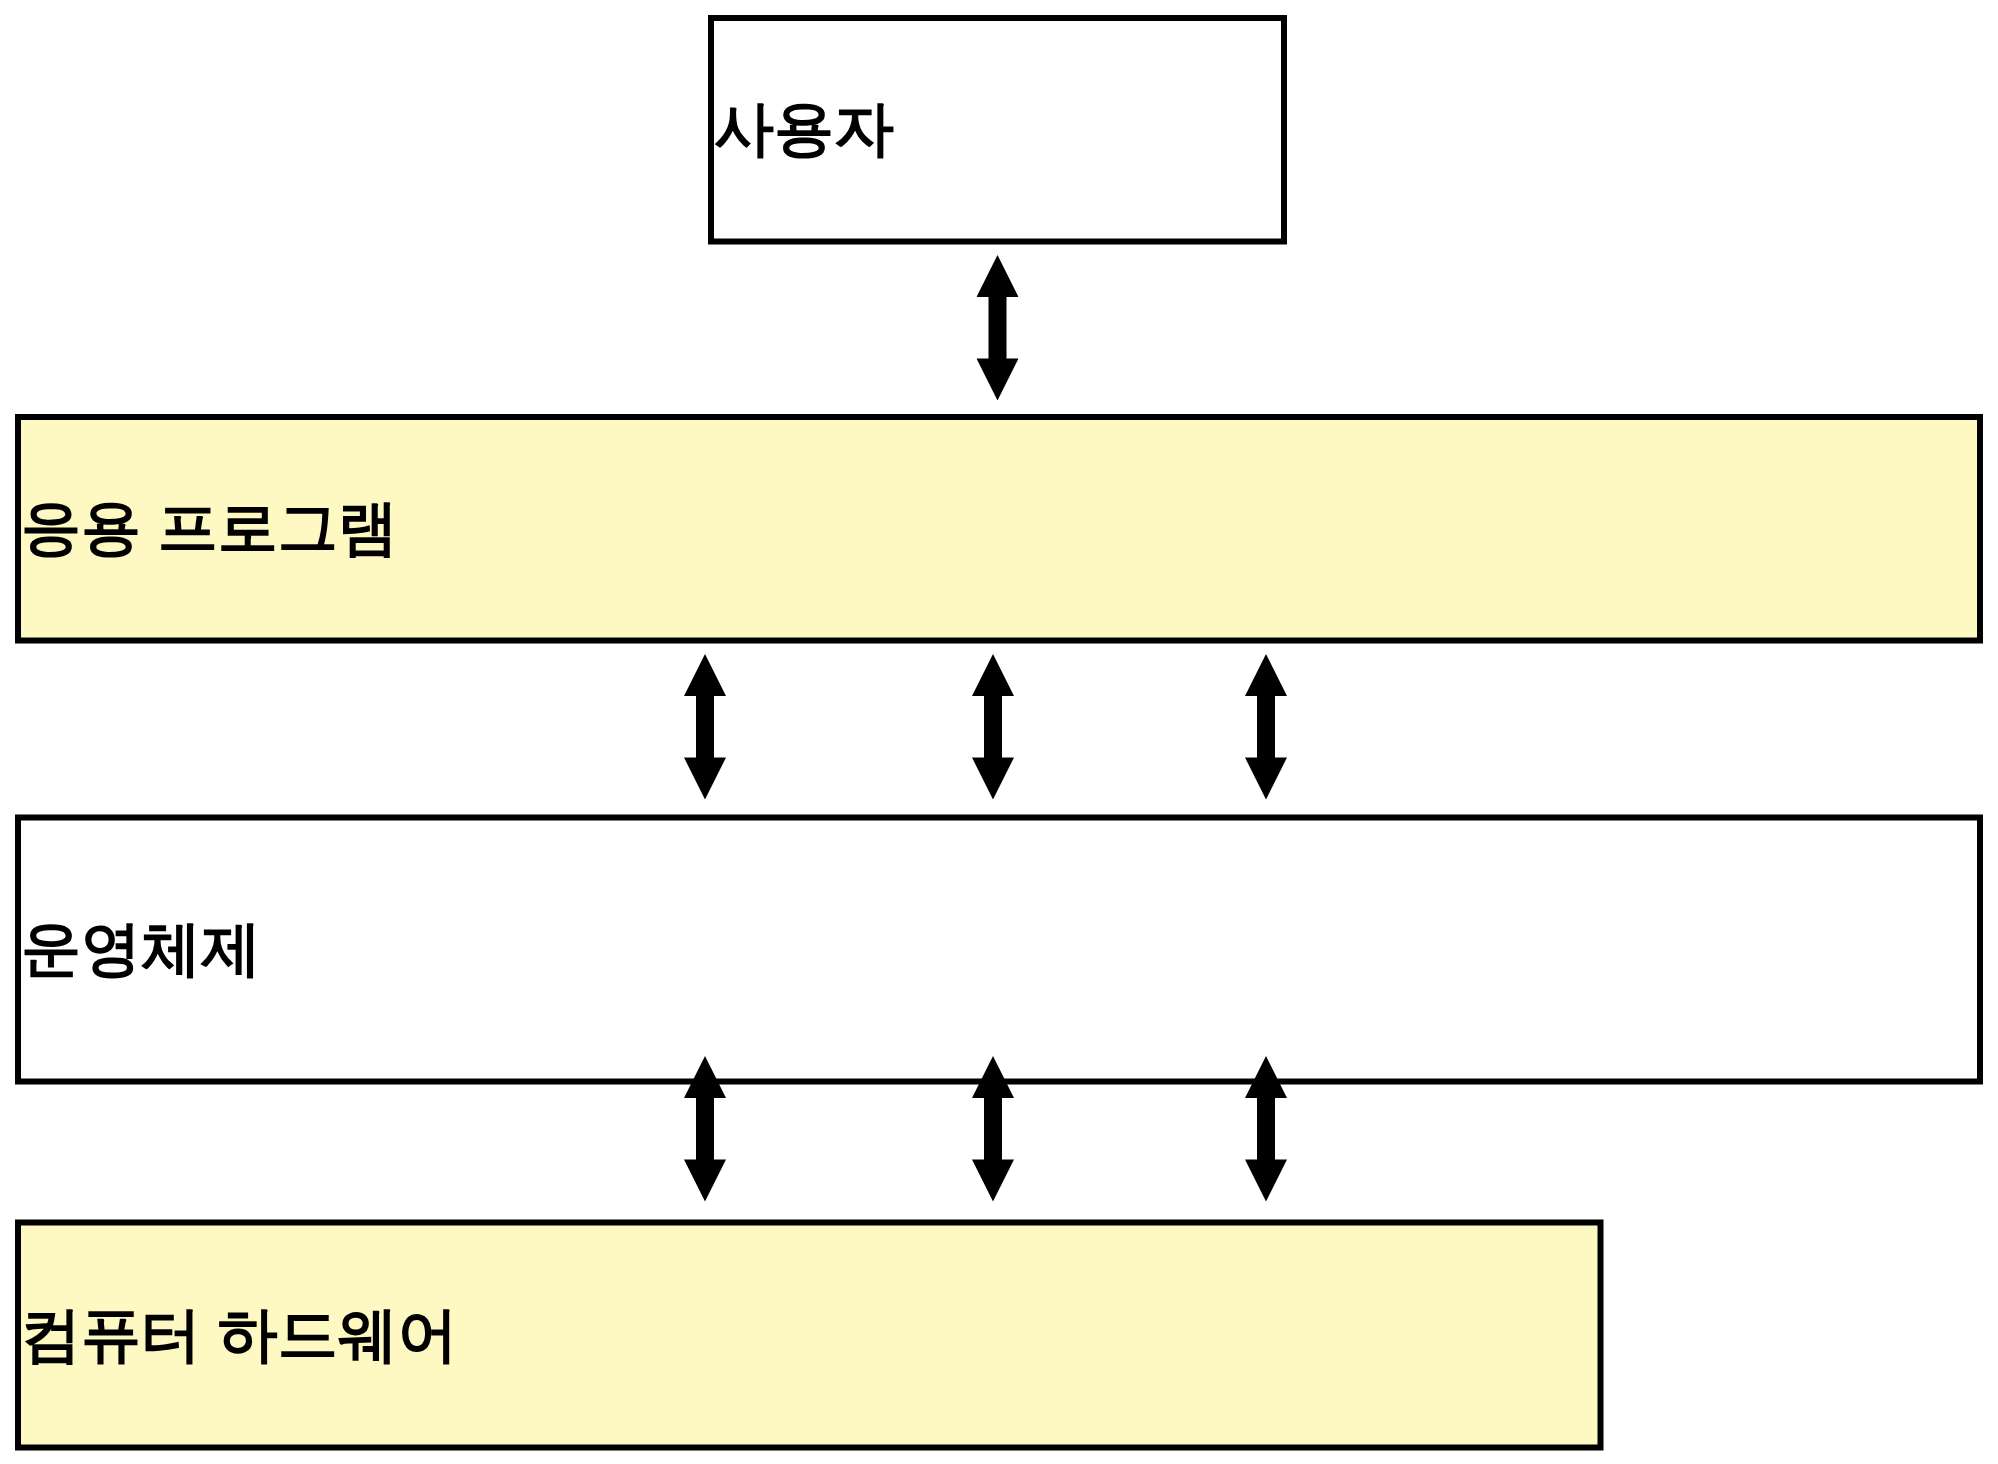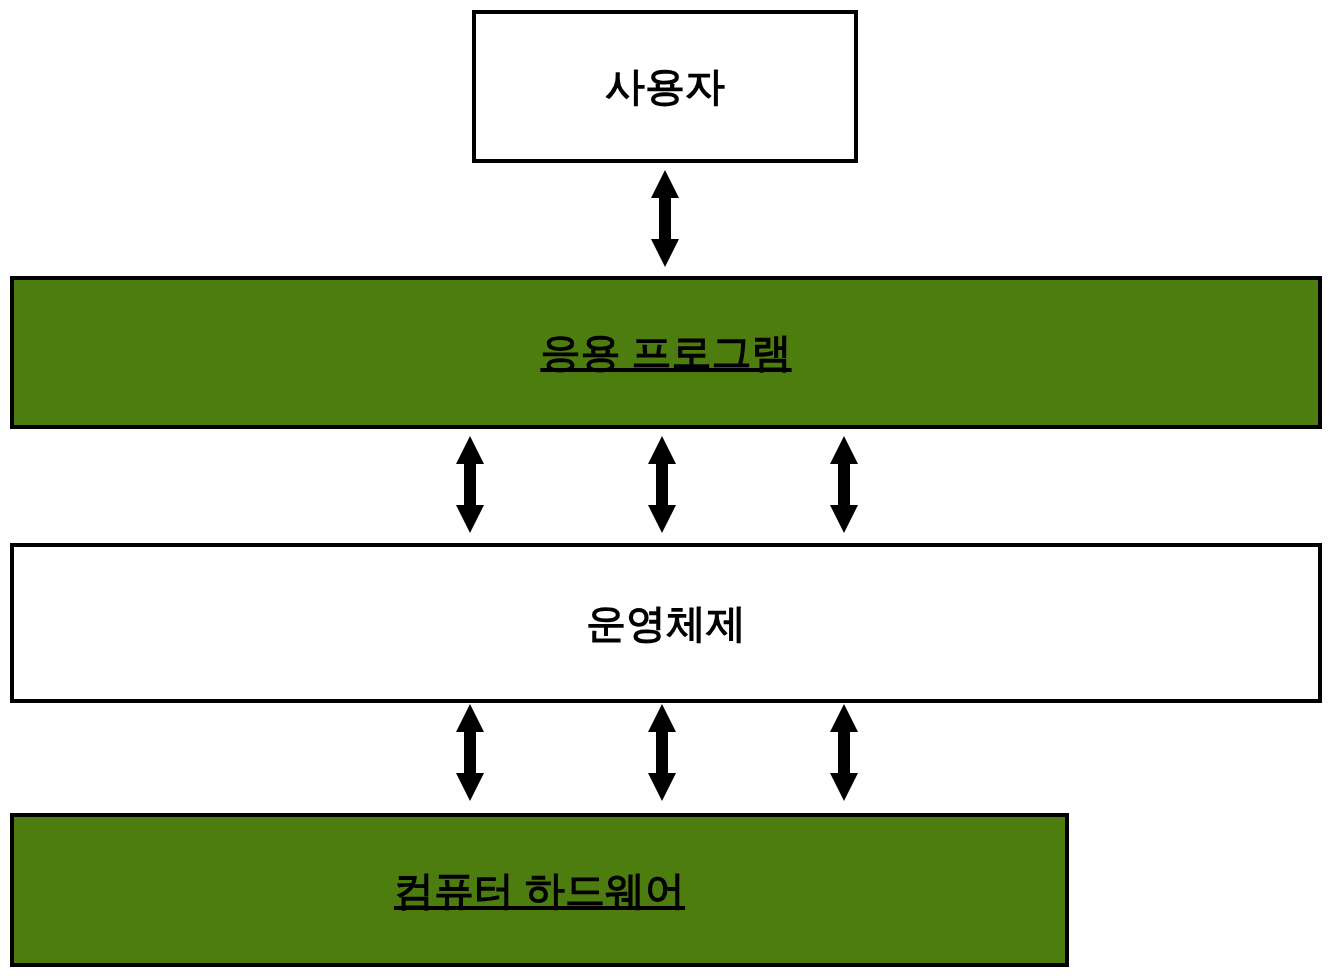"사용자" .box { align-items: center -> flex-start }
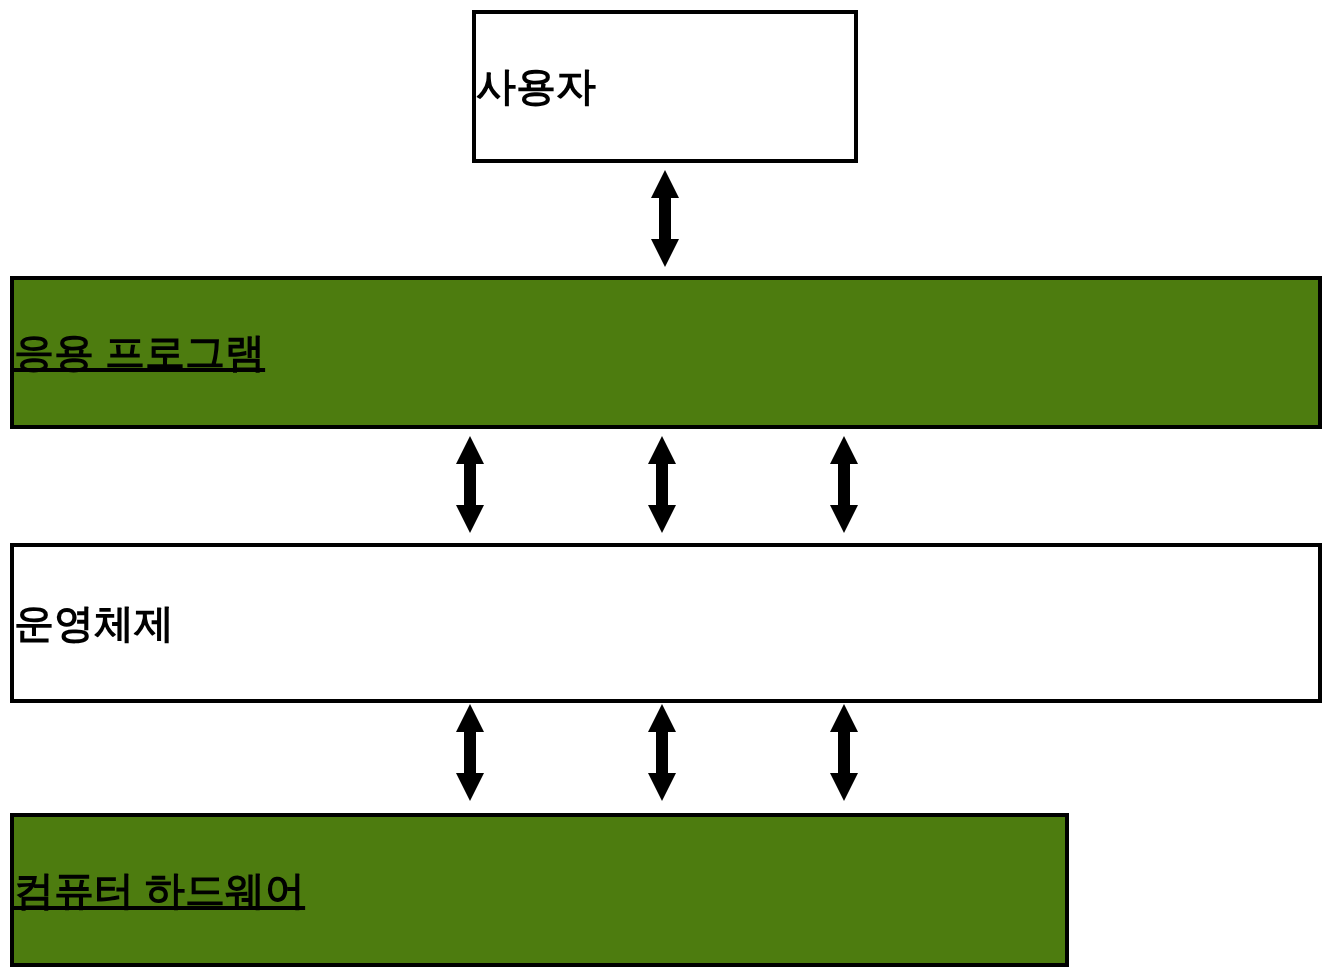"응용 프로그램" .box.gray { background: #4d7c0f -> #fef9c3; text-decoration: underline -> none }
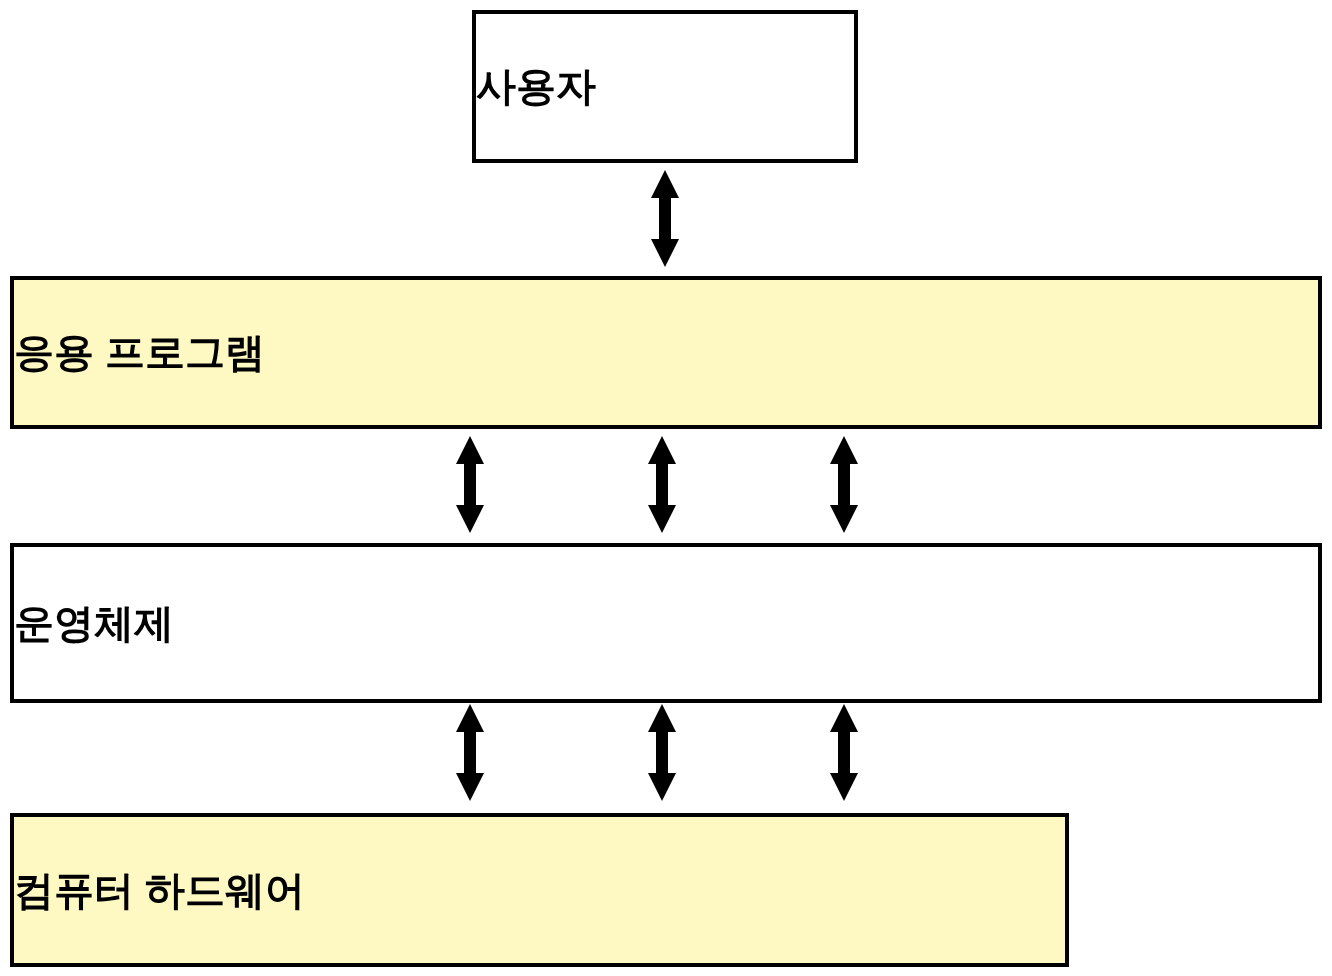"운영체제" #box-os { height: 160px -> 180px }
